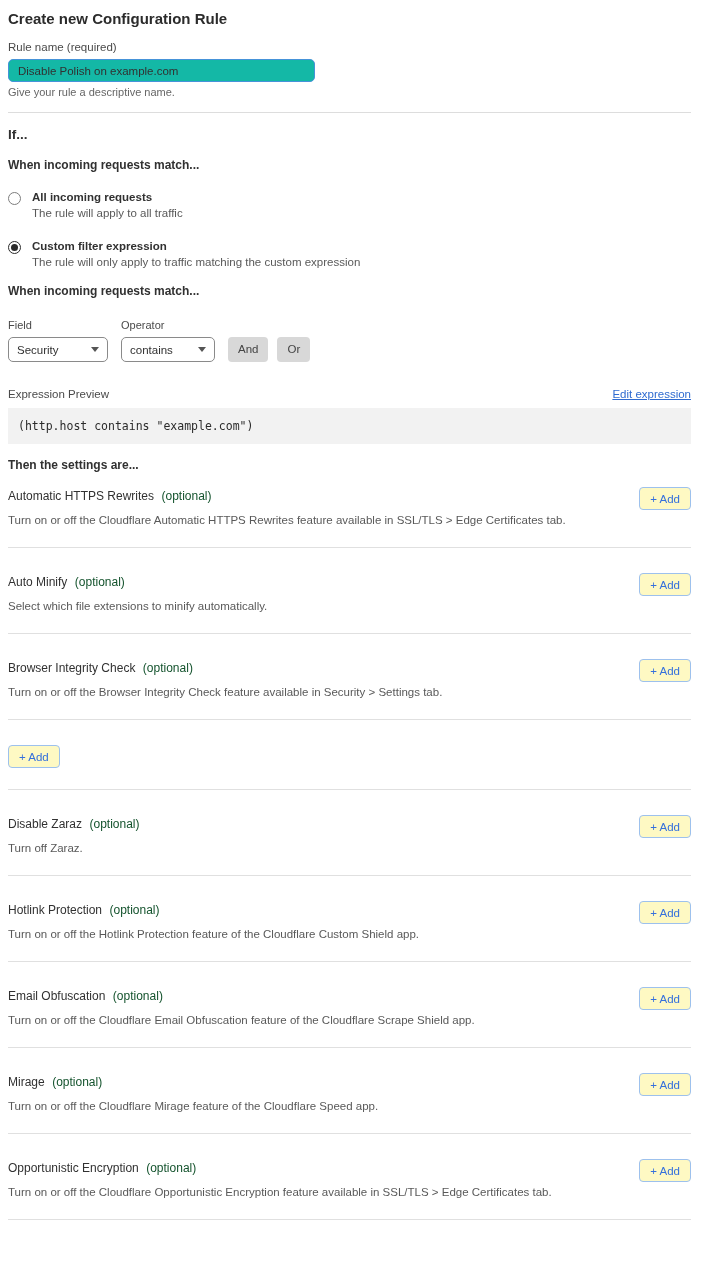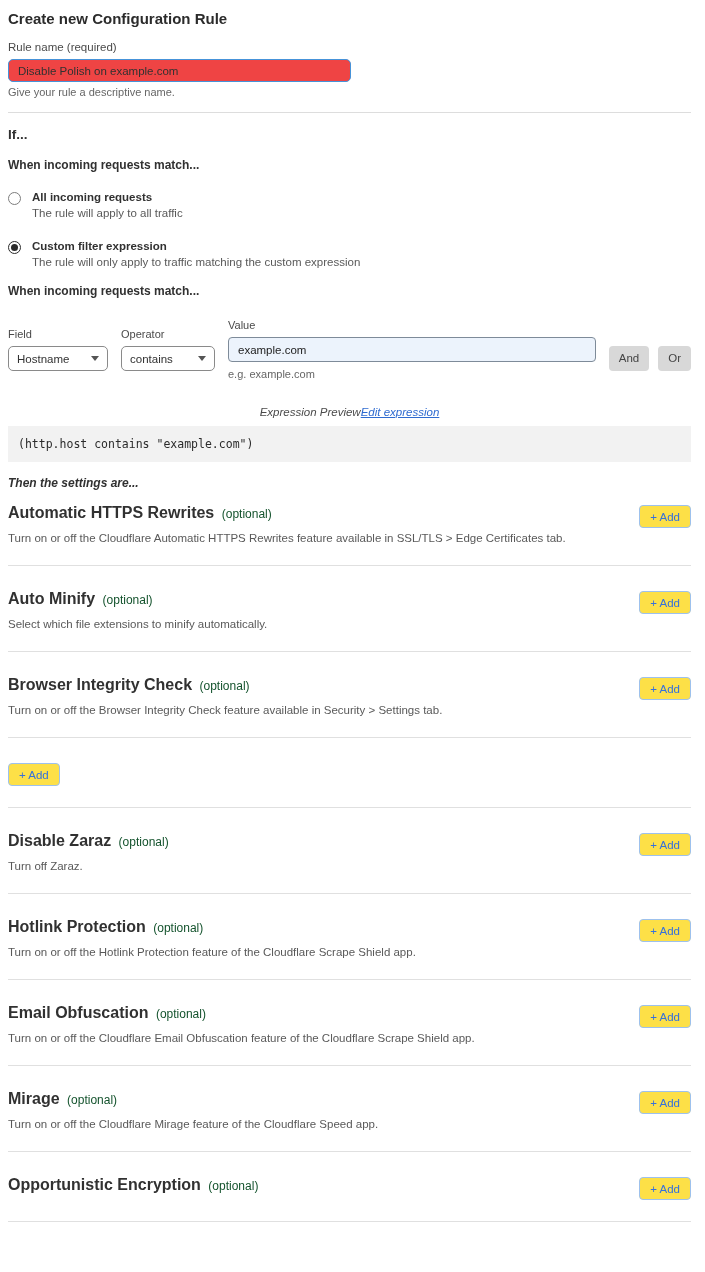"Disable Polish on example.com" .rule-name-input { background: #ef4444 -> #14b8a6; width: 343px -> 307px }
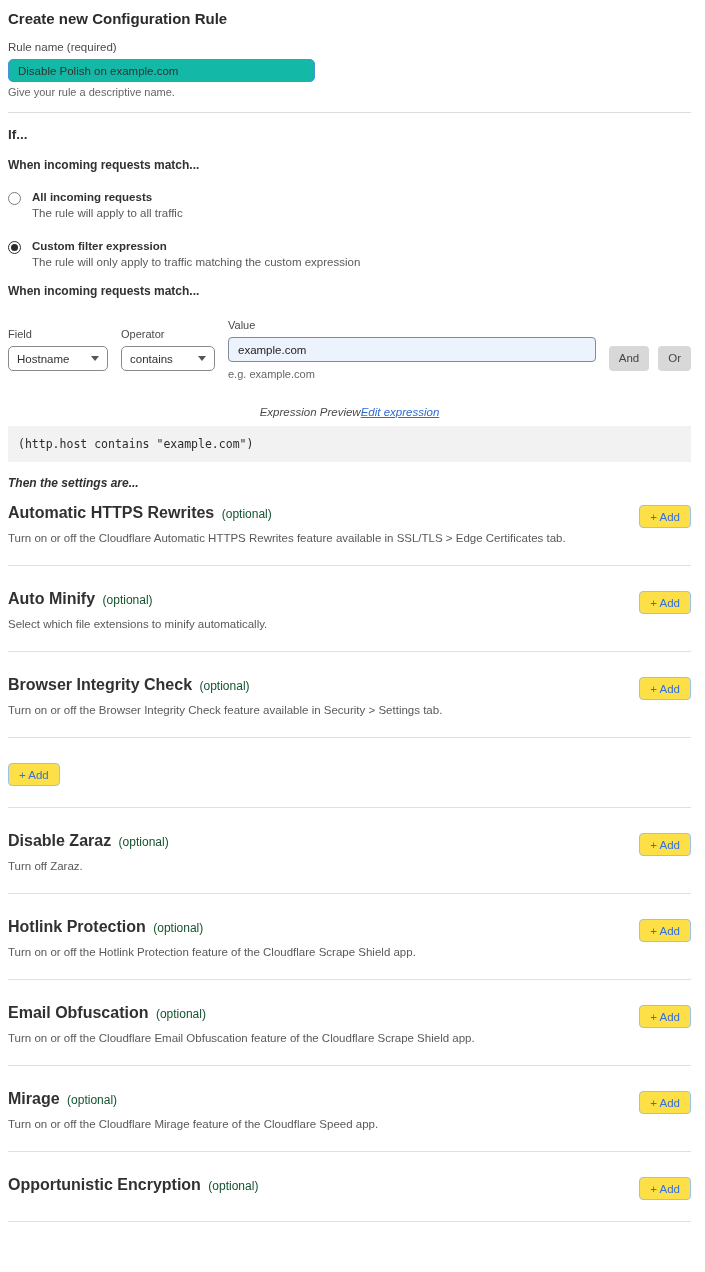"Value" div.col-value { html: <div> <div>Value</div> <input> <div>e.g. example.com</div> </div> -> none }
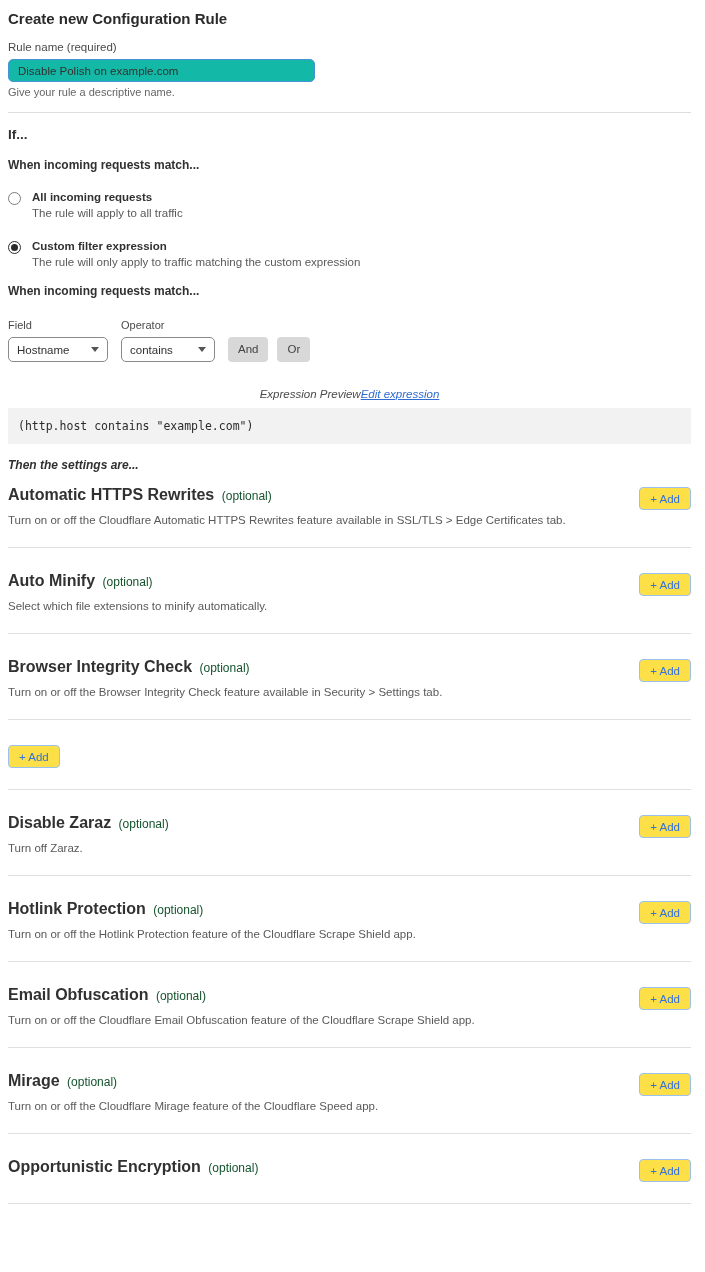"Hostname" span { text: Hostname -> Security }
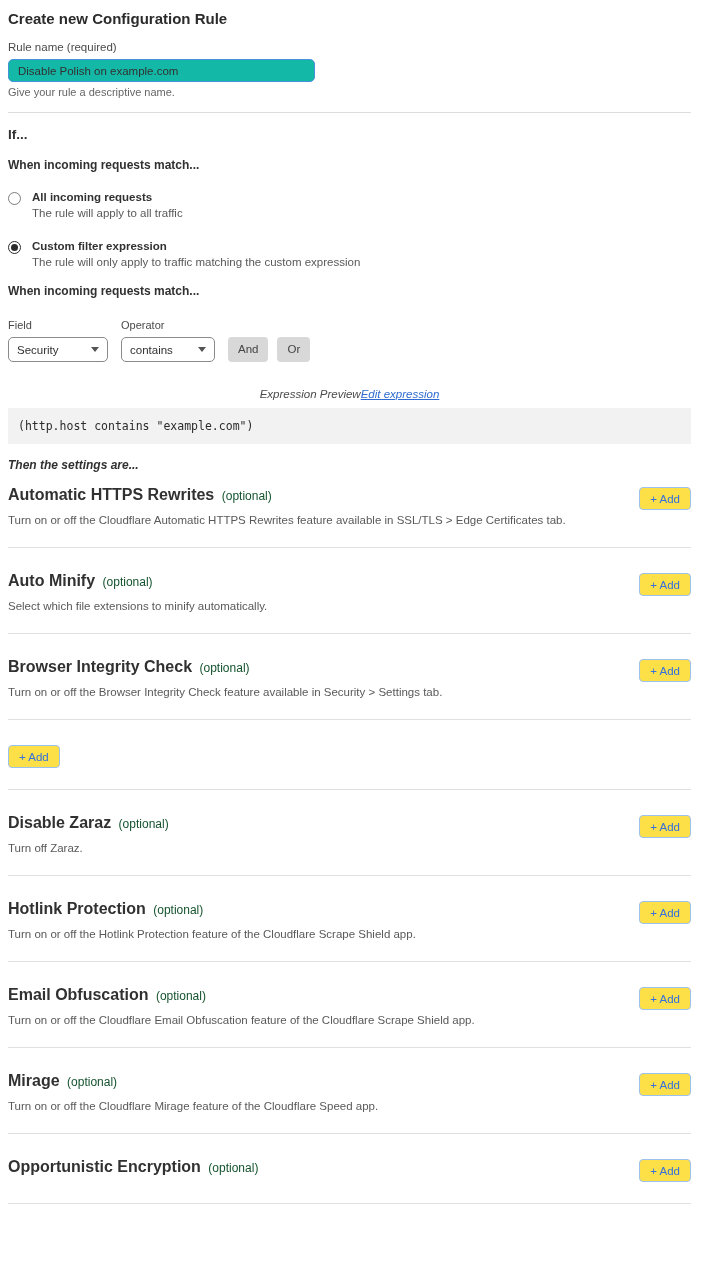"Expression Preview" .preview-header { font-style: italic -> none; justify-content: center -> space-between }
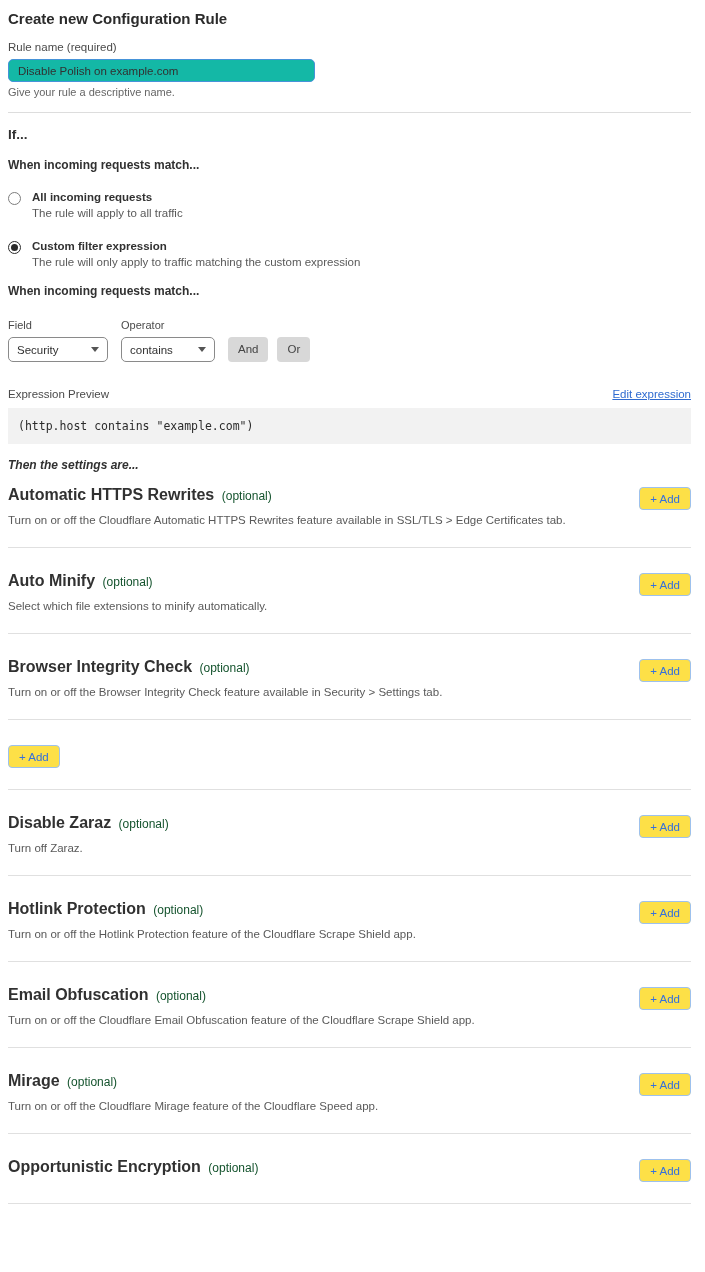"Then the settings are..." .settings-heading { font-style: italic -> none }
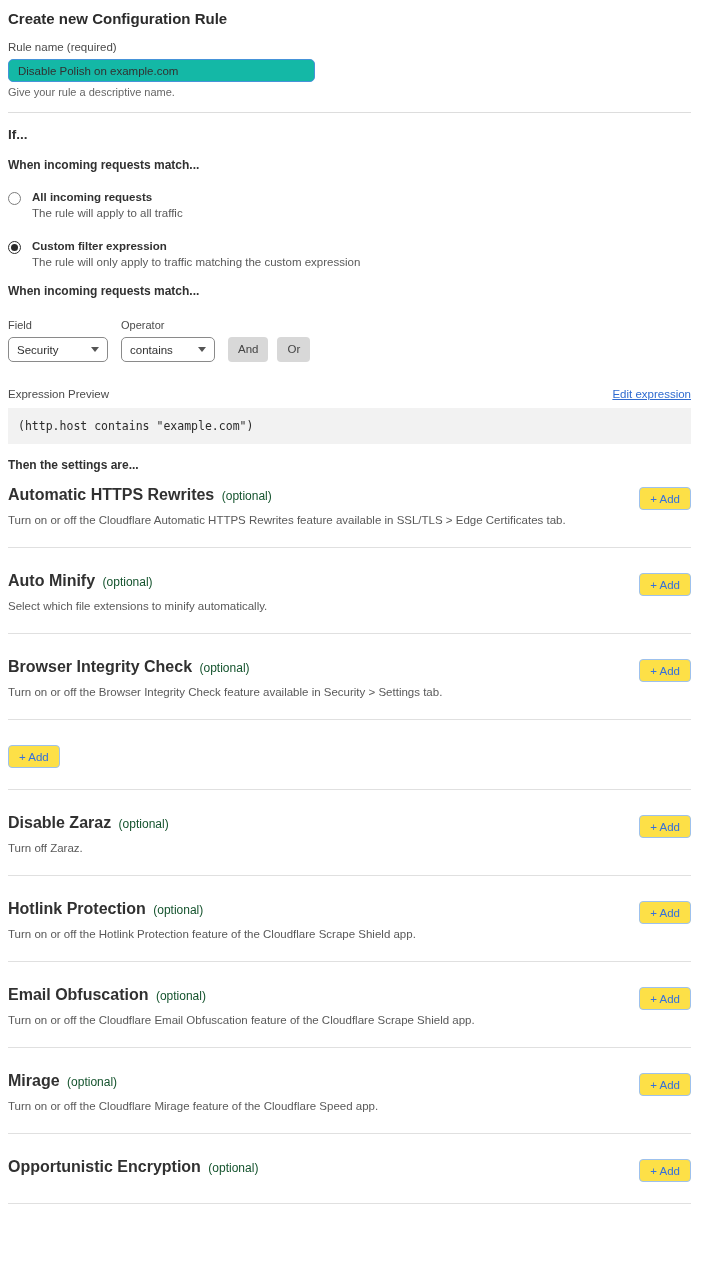"Automatic HTTPS Rewrites" .setting-name { font-size: 16px -> 12px; font-weight: 700 -> 400 }
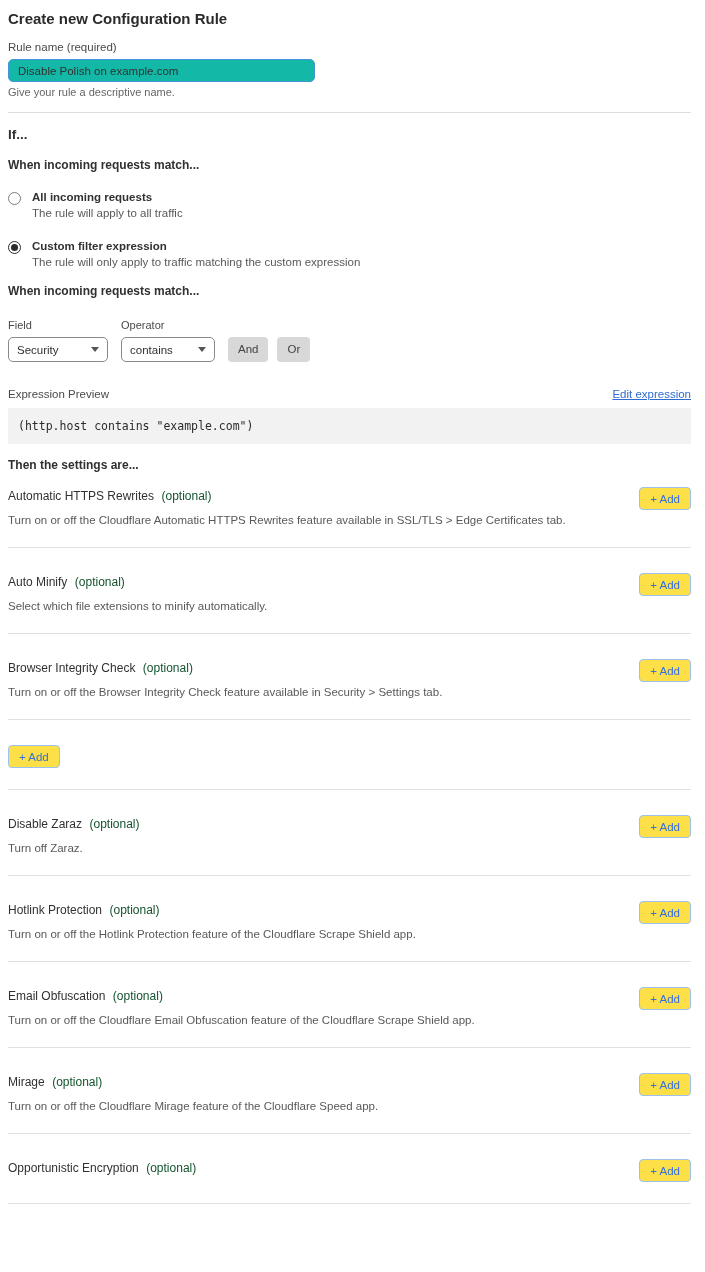"+ Add" .add-btn { background: #fde047 -> #fef9c3 }
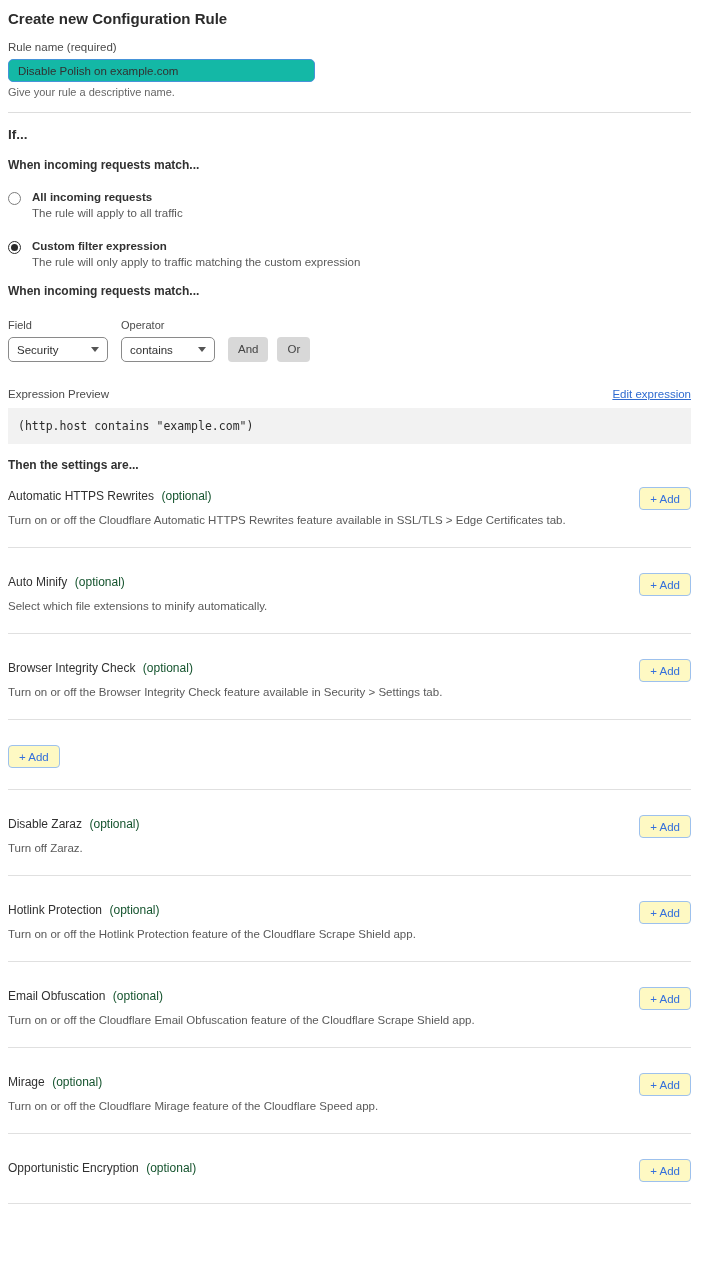"Turn on or off the Hotlink" div.setting-desc { text: Scrape -> Custom }
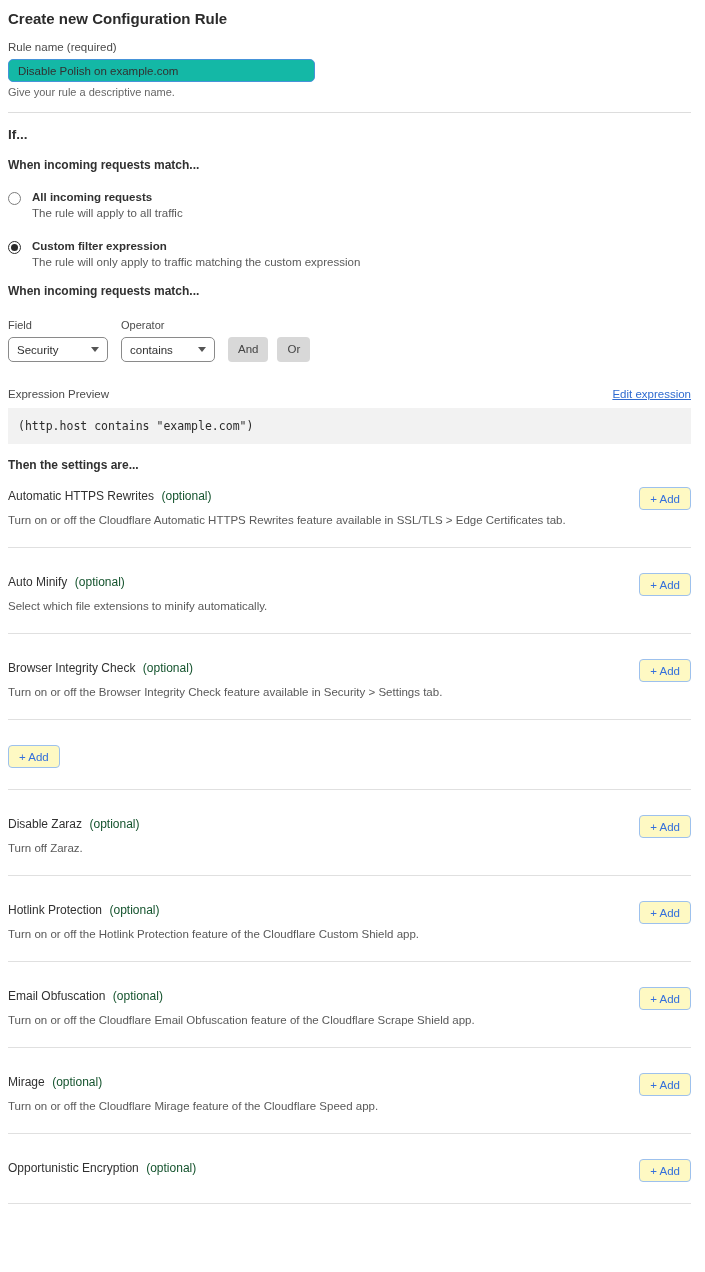"Turn on or off the Cloudflare Opportunistic" div.setting-desc { html: none -> <div>Turn on or off the Cloudflare Opportunistic Encryption feature available in SSL/TLS &gt; Edge Certificates tab.</div> }
